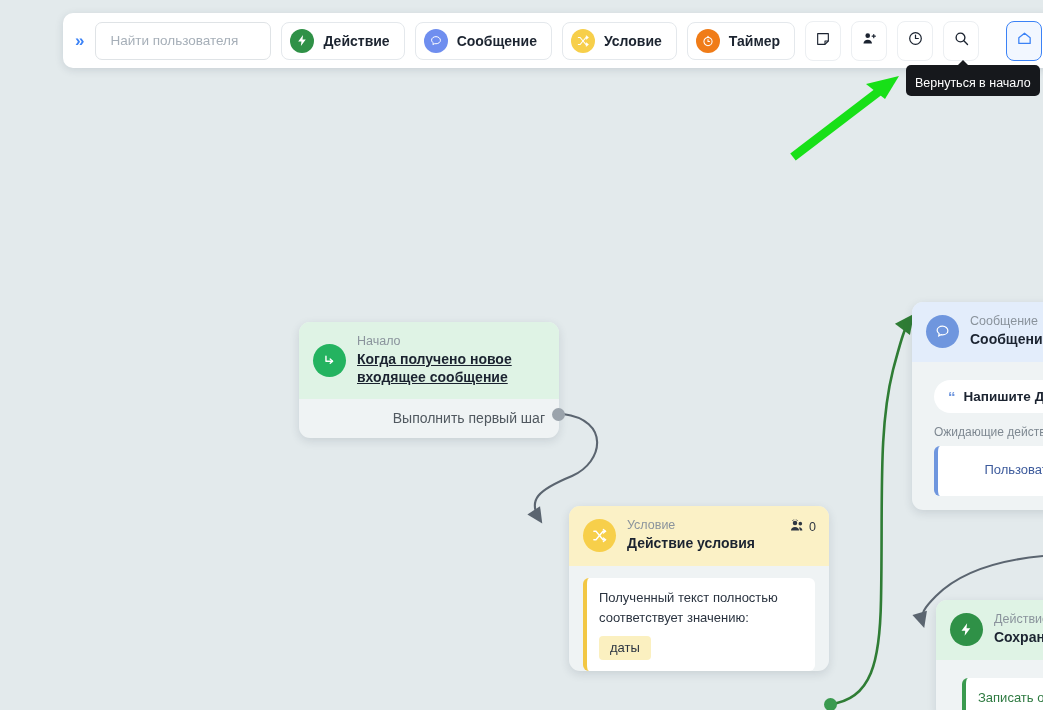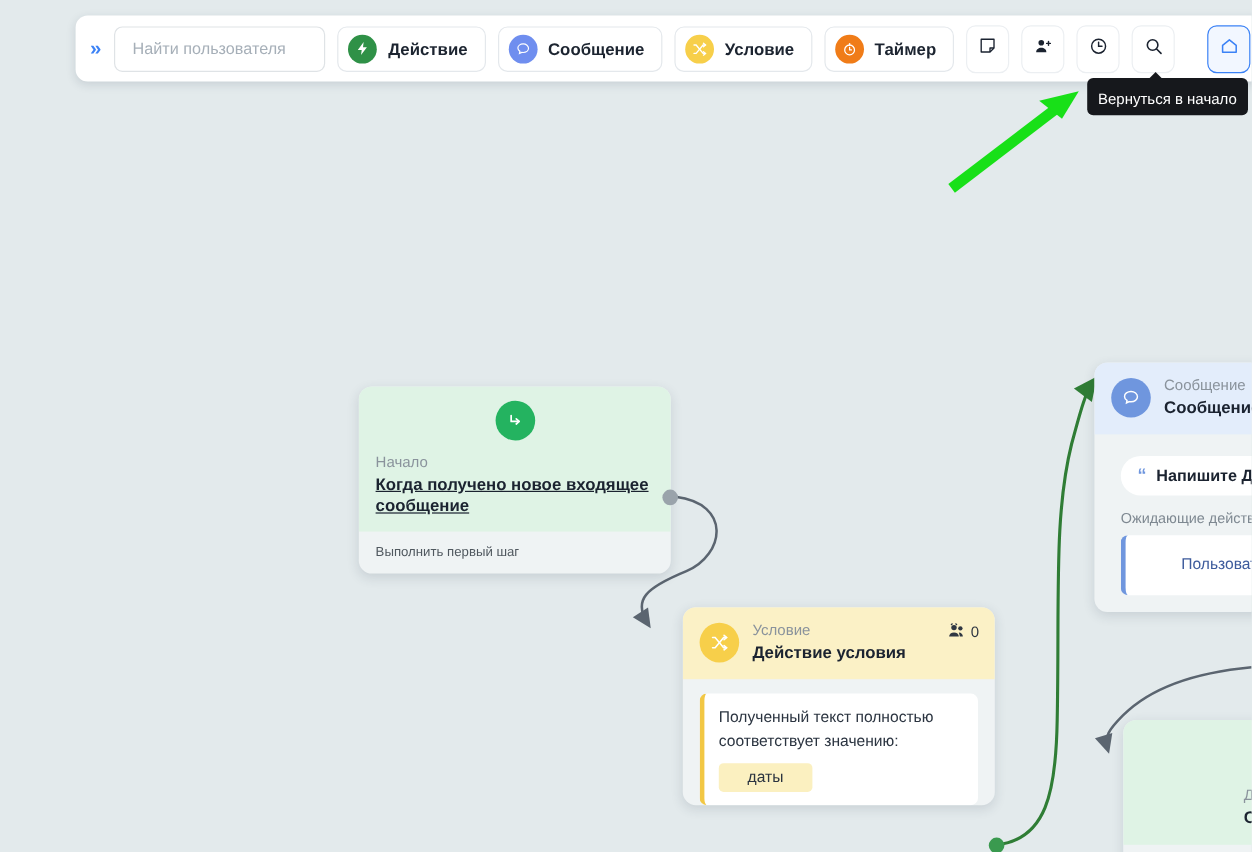"Начало" .head-green { flex-direction: column -> none }
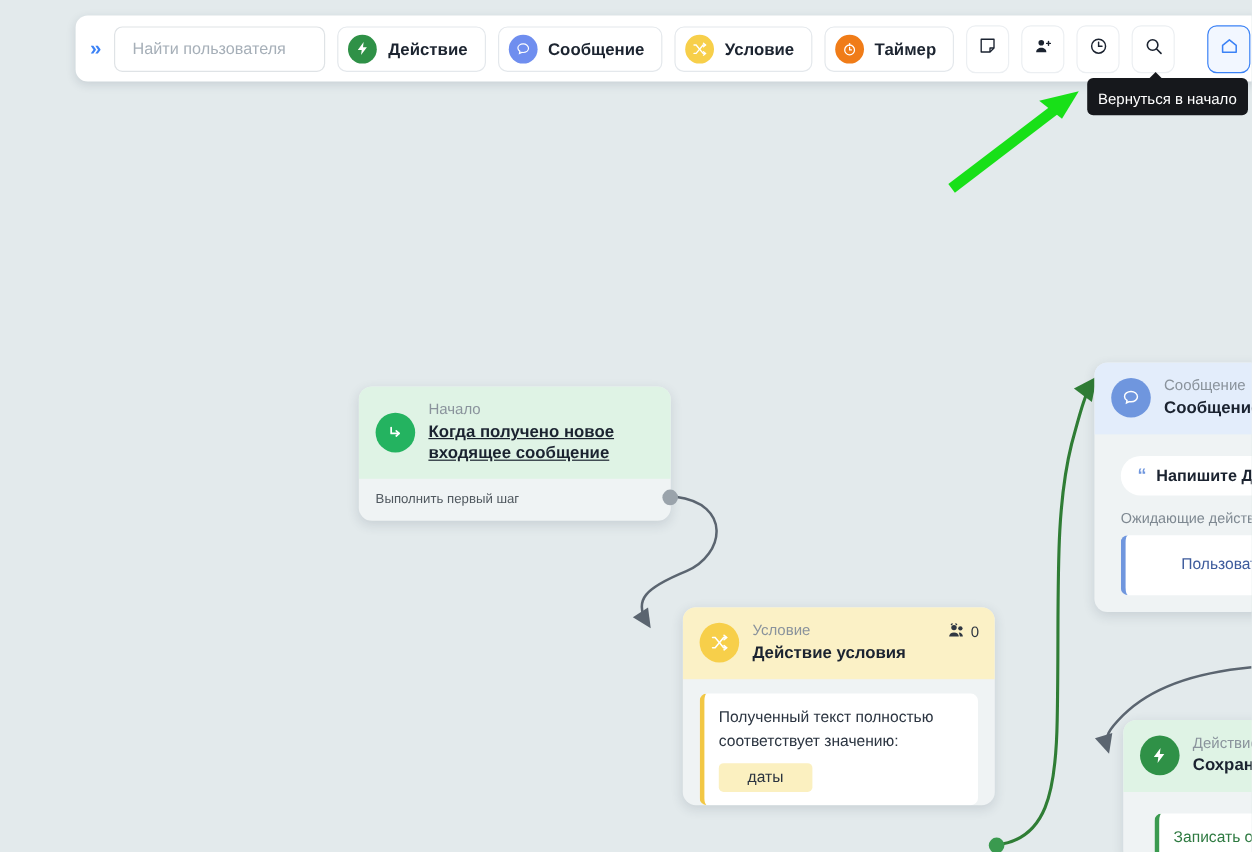"Выполнить первый шаг" .node-foot { font-size: 11px -> 14px; text-align: none -> right }
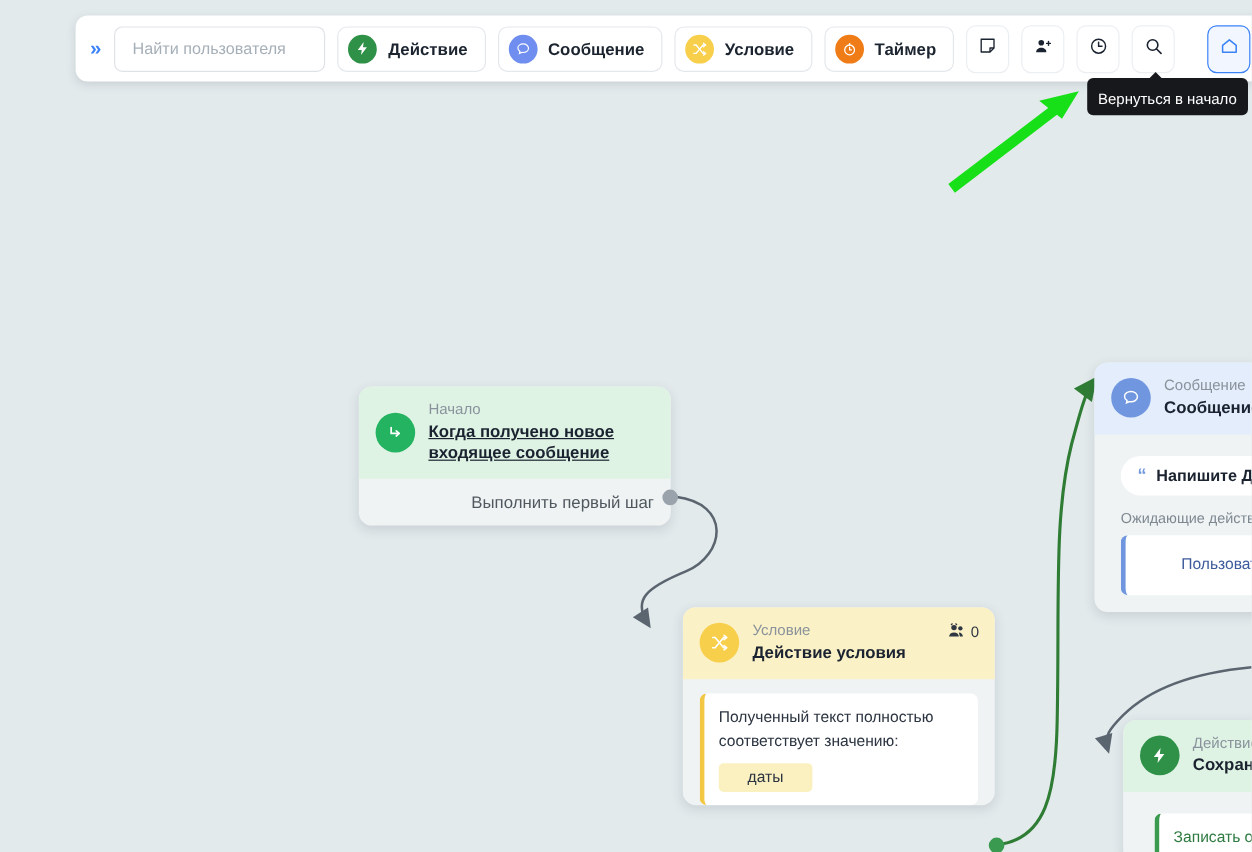"даты" .tag { padding: 2px 24px -> 2px 11px }
